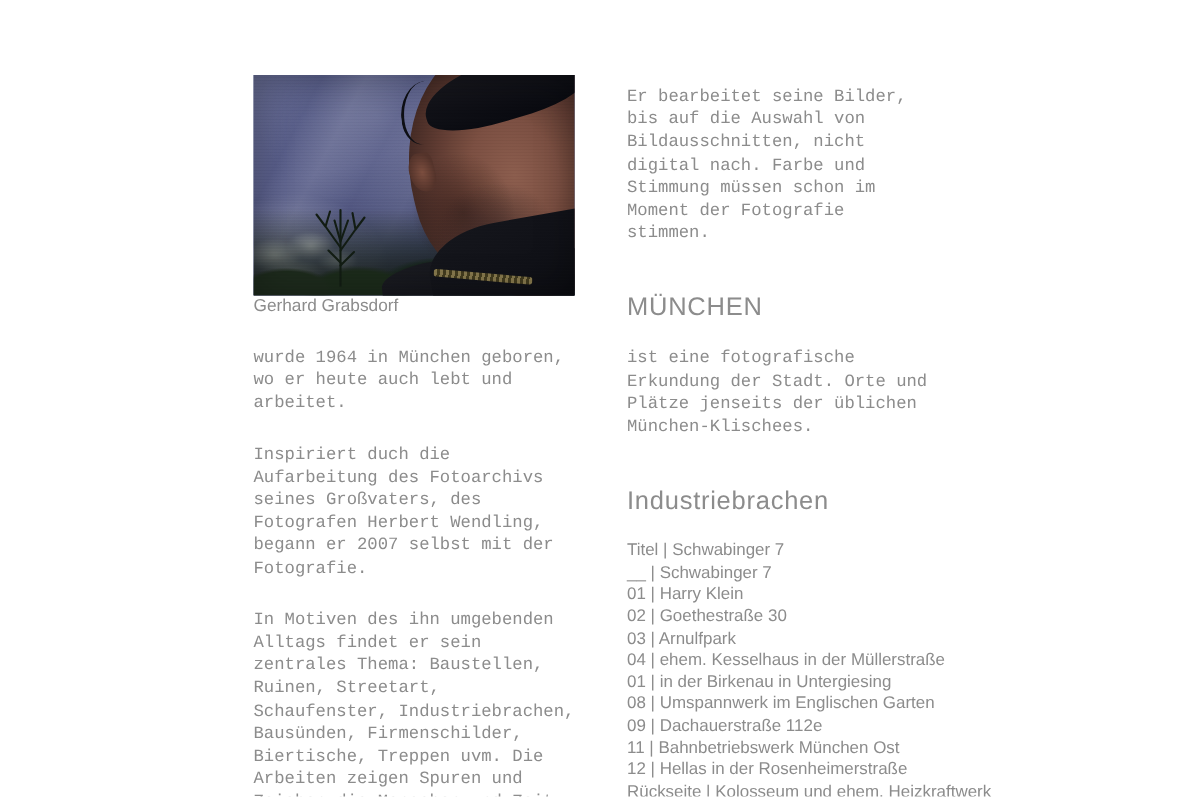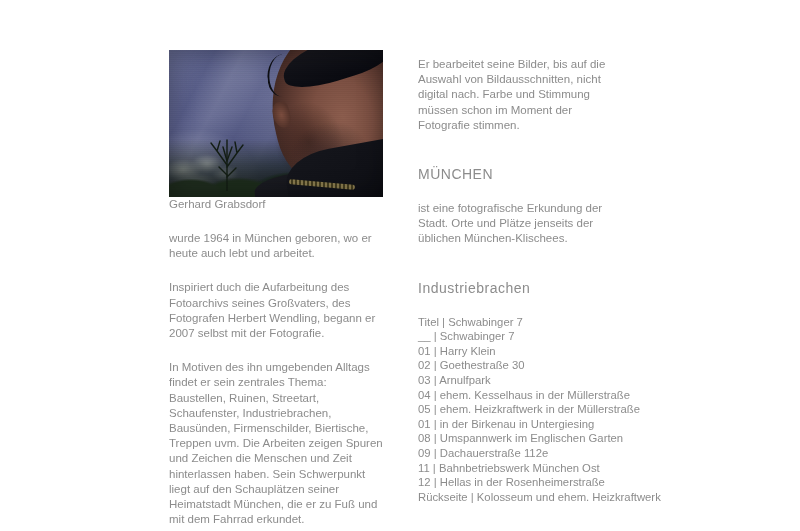"Er bearbeitet seine Bilder, bis" p.body-text { font-family: none -> Liberation Mono, monospace }
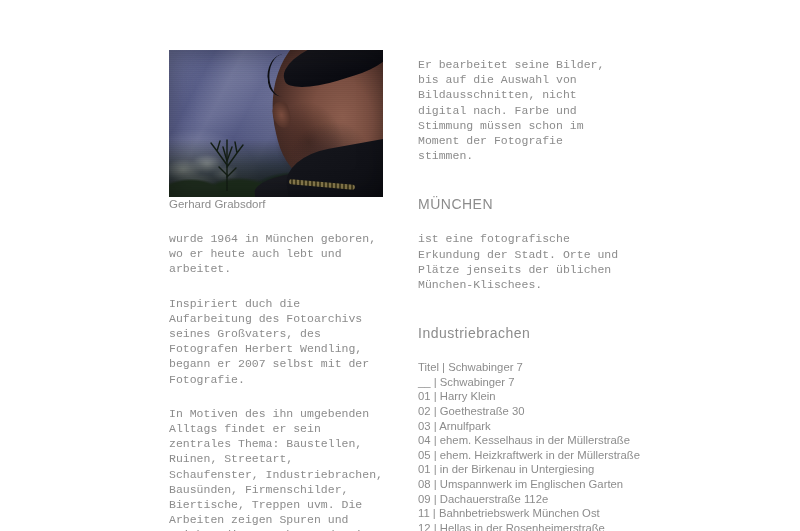"MÜNCHEN" .section-head { font-size: 14px -> 17px }
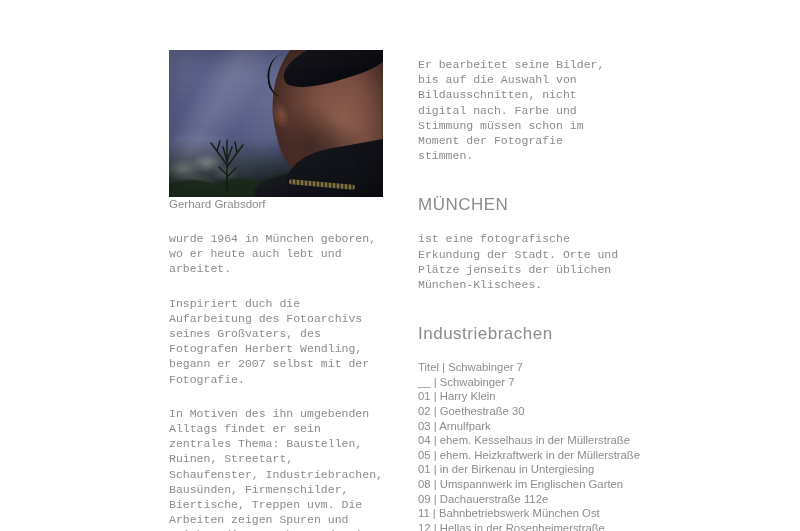"05 | ehem. Heizkraftwerk in" li { html: <li>05 | ehem. Heizkraftwerk in der Müllerstraße</li> -> none }
